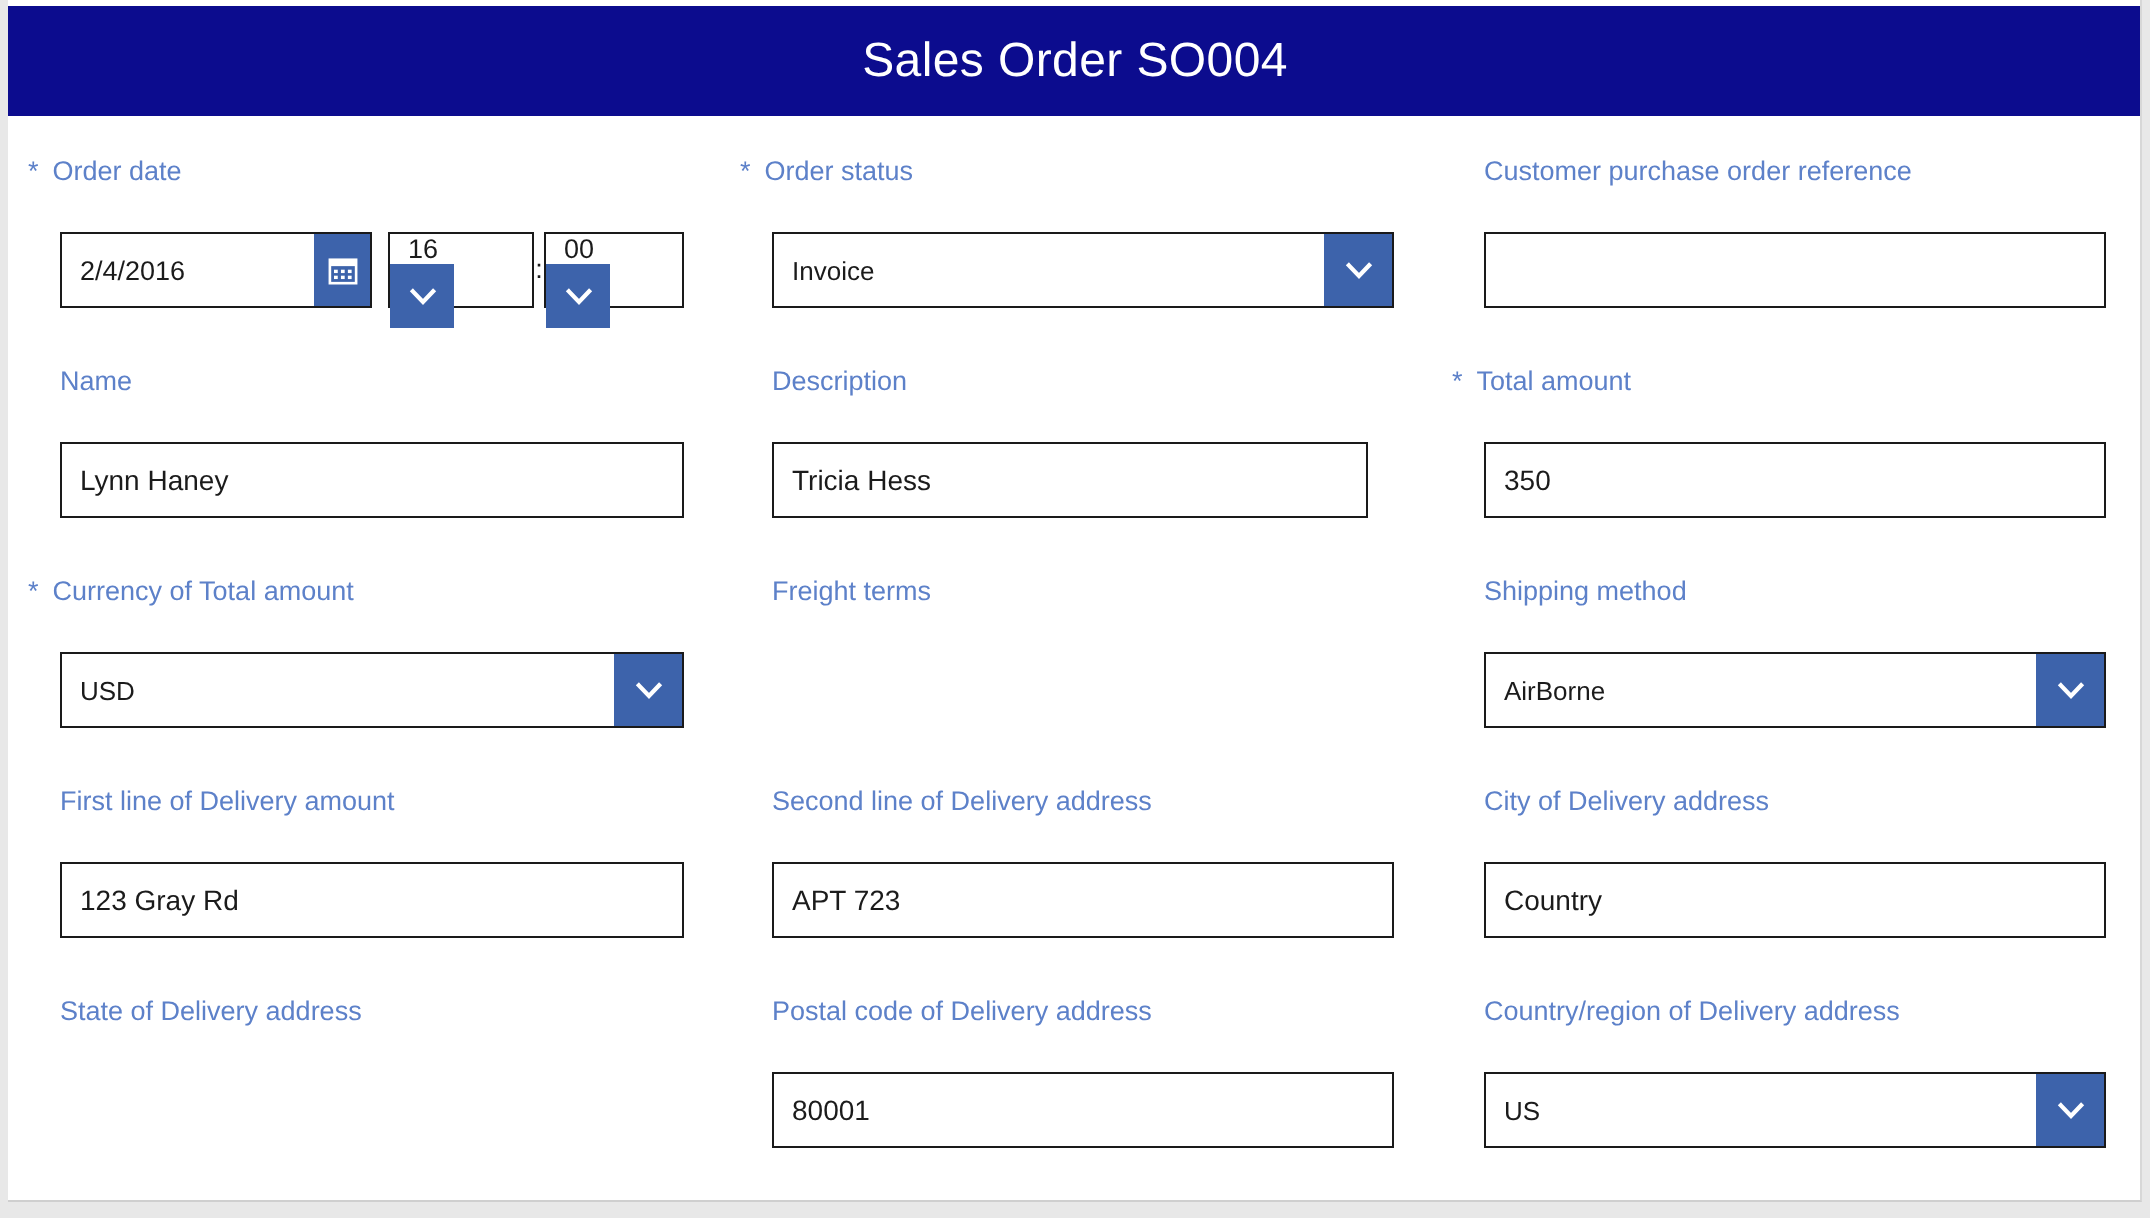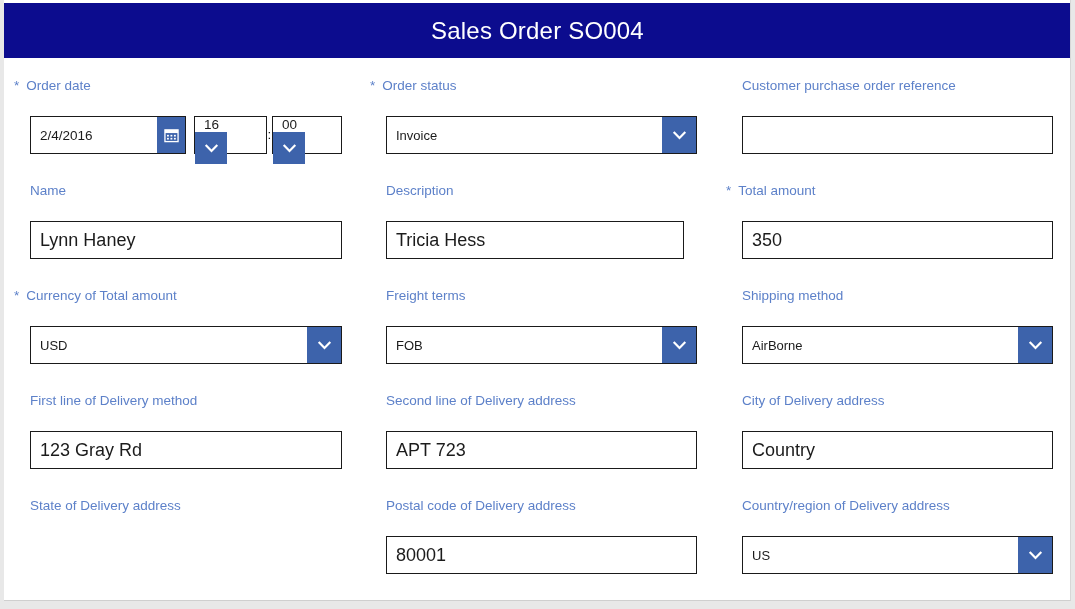"Lynn Haney" .textbox { font-size: 18px -> 14px }
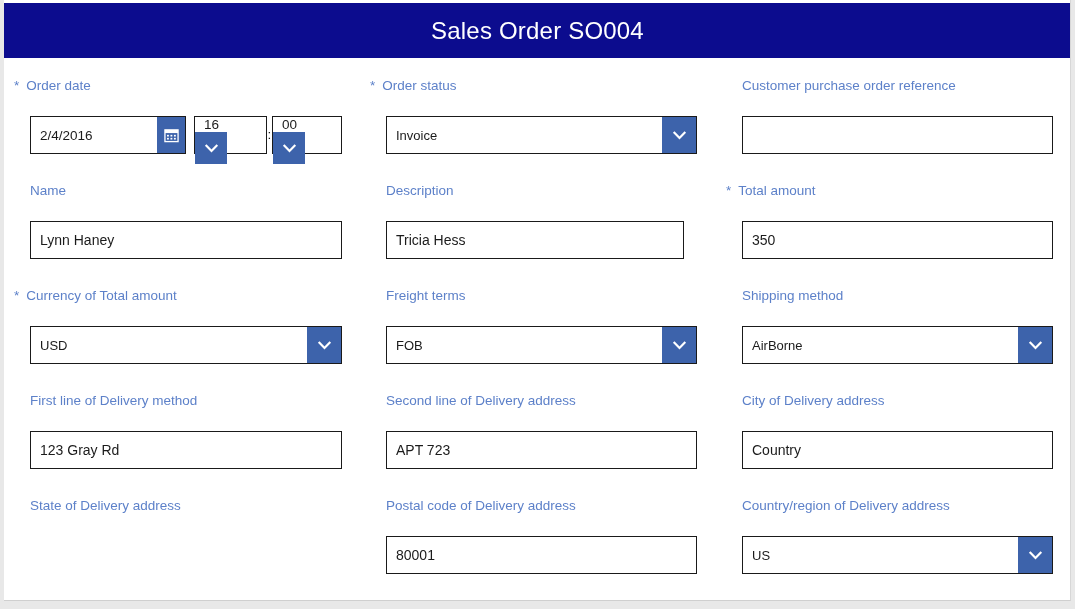"FOB" div.combo { html: <div> <div>FOB</div> <div> <svg> <path></path> </svg> </div> </div> -> none }
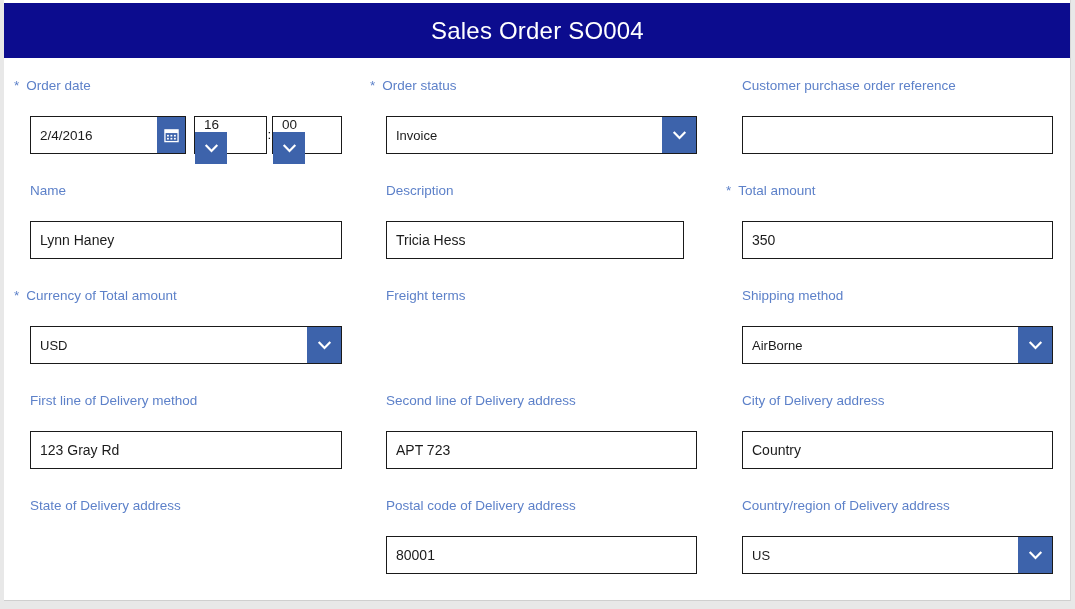"First line of Delivery method" span.field-label { text: method -> amount }
